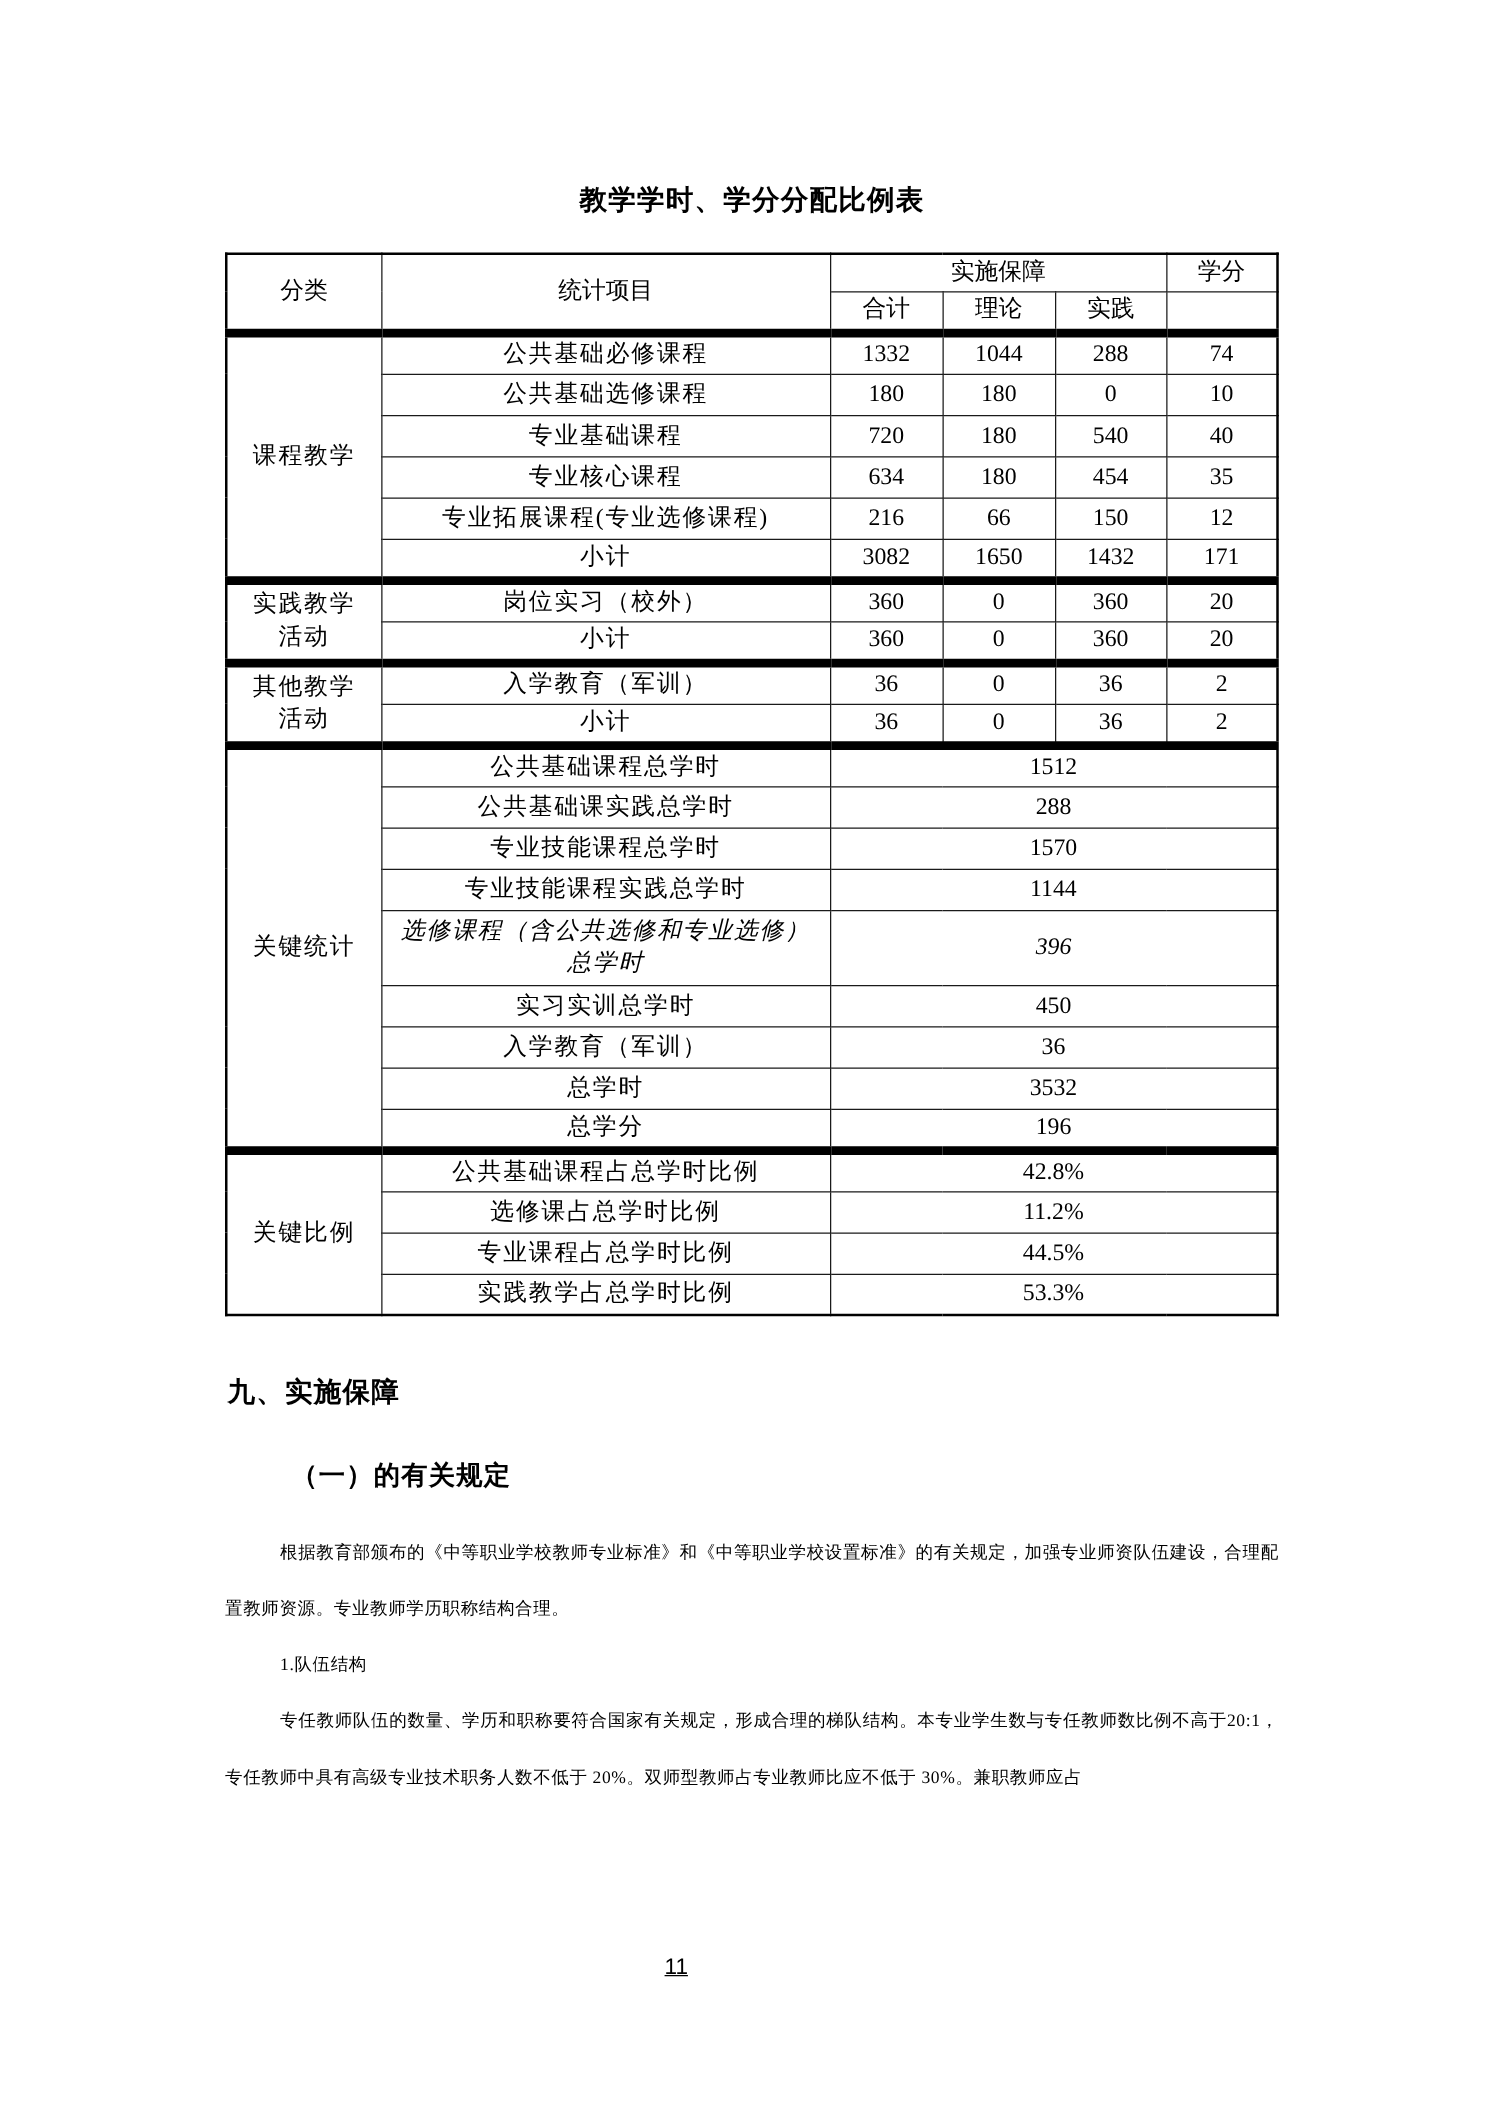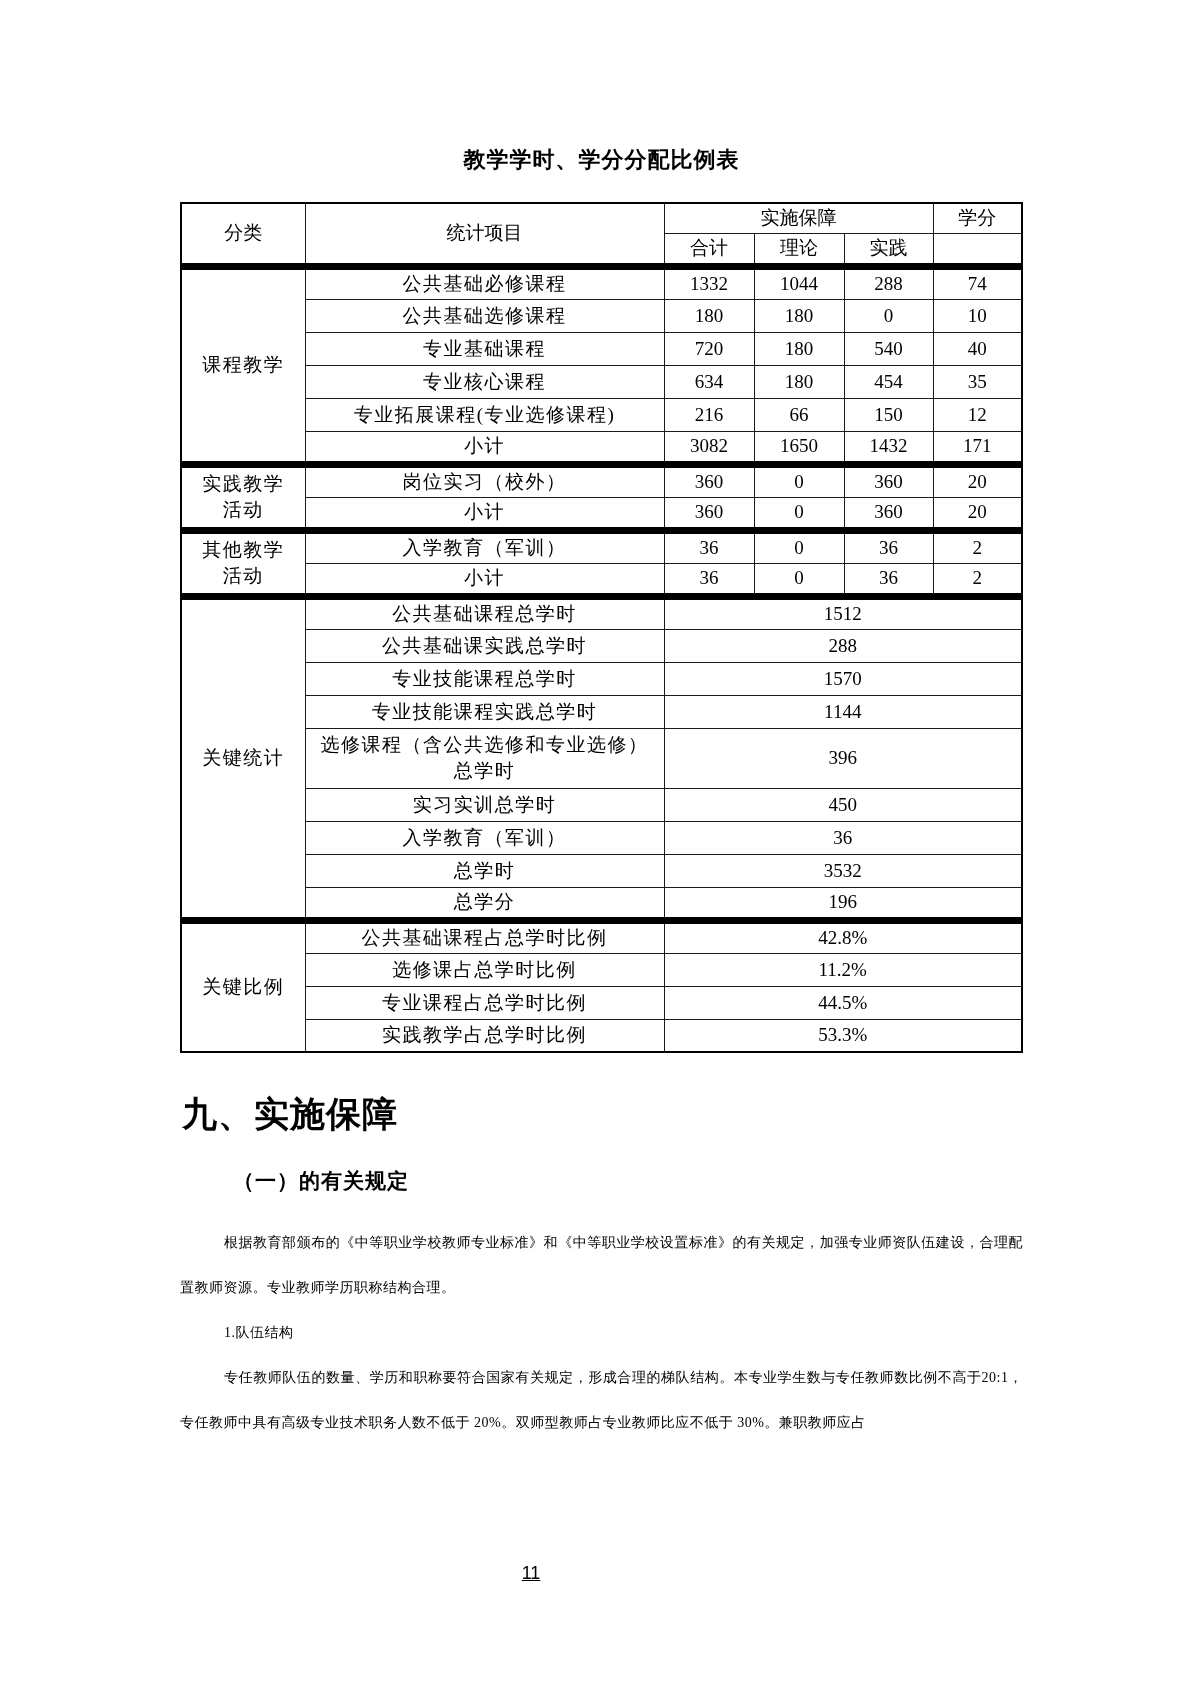"教学学时、学分分配比例表" .page { padding-left: none -> 20px }
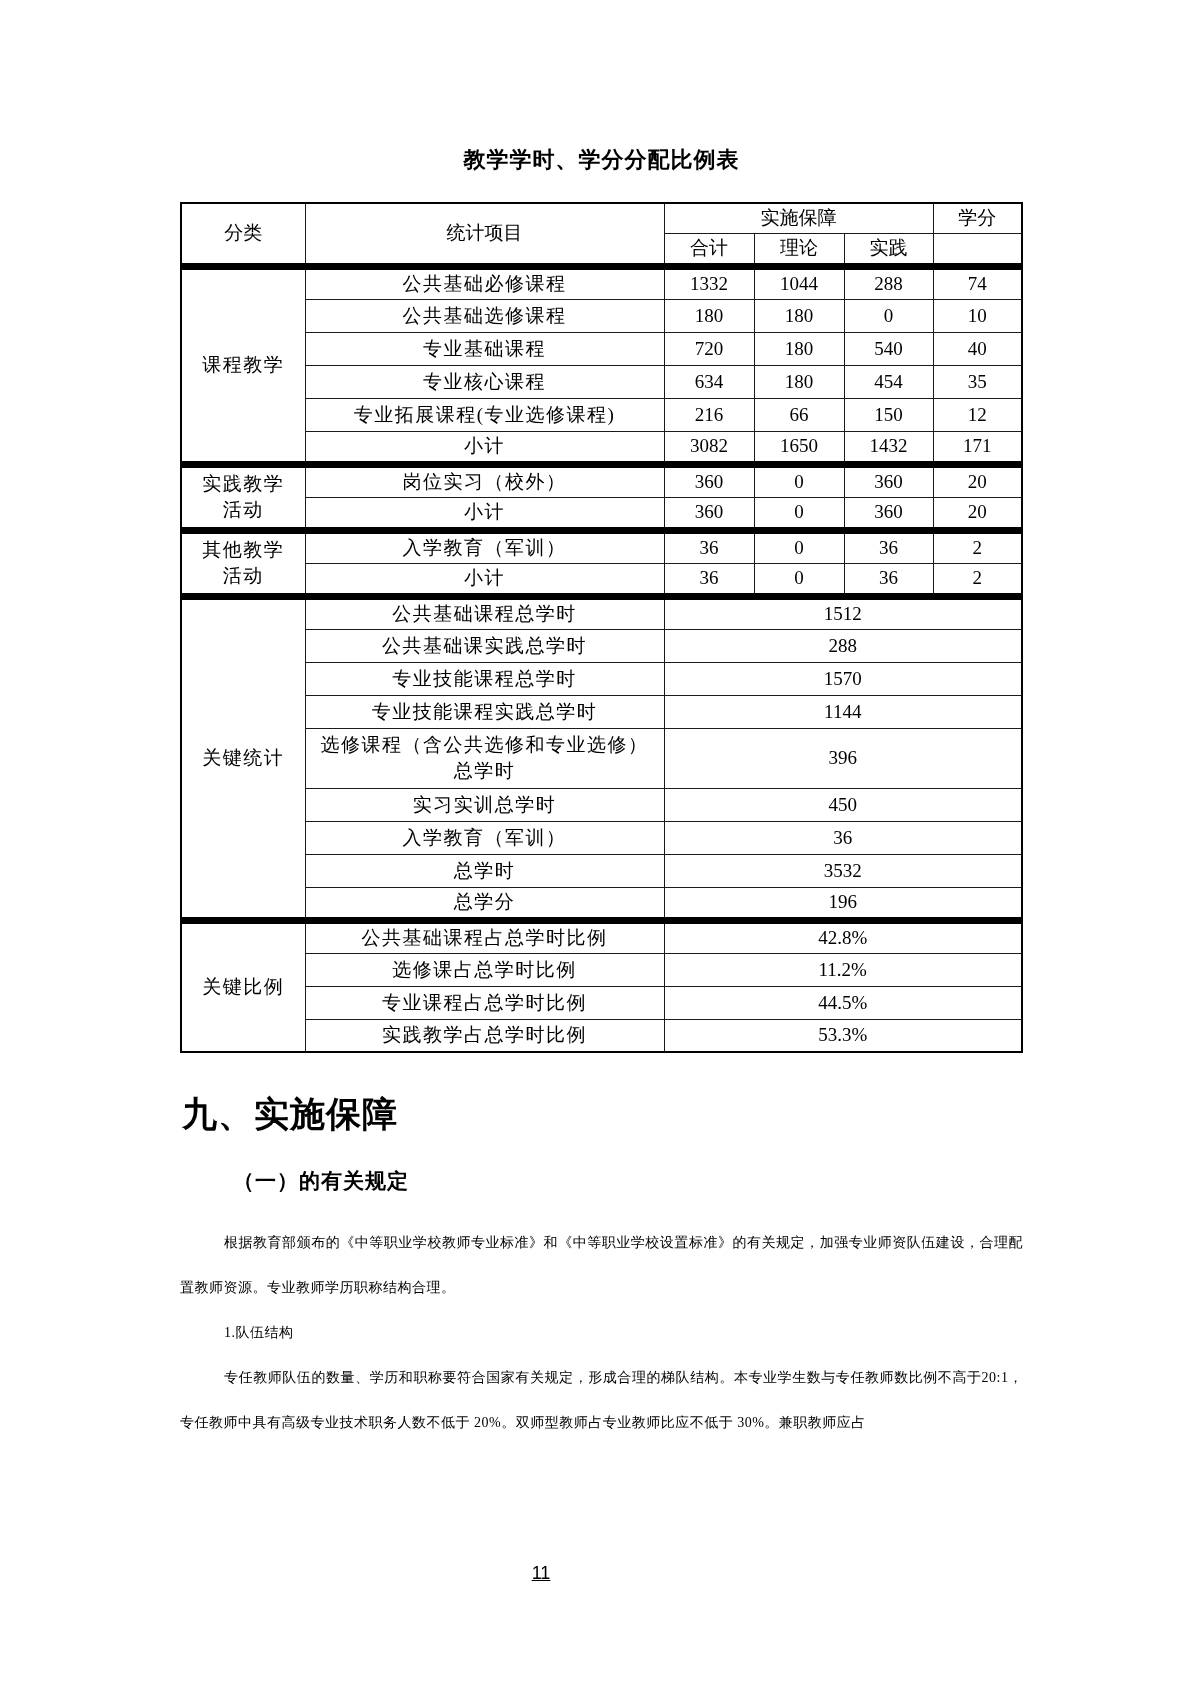"选修课程（含公共选修和专业选修）" table.stats tbody tr.tall-row { font-style: none -> italic }
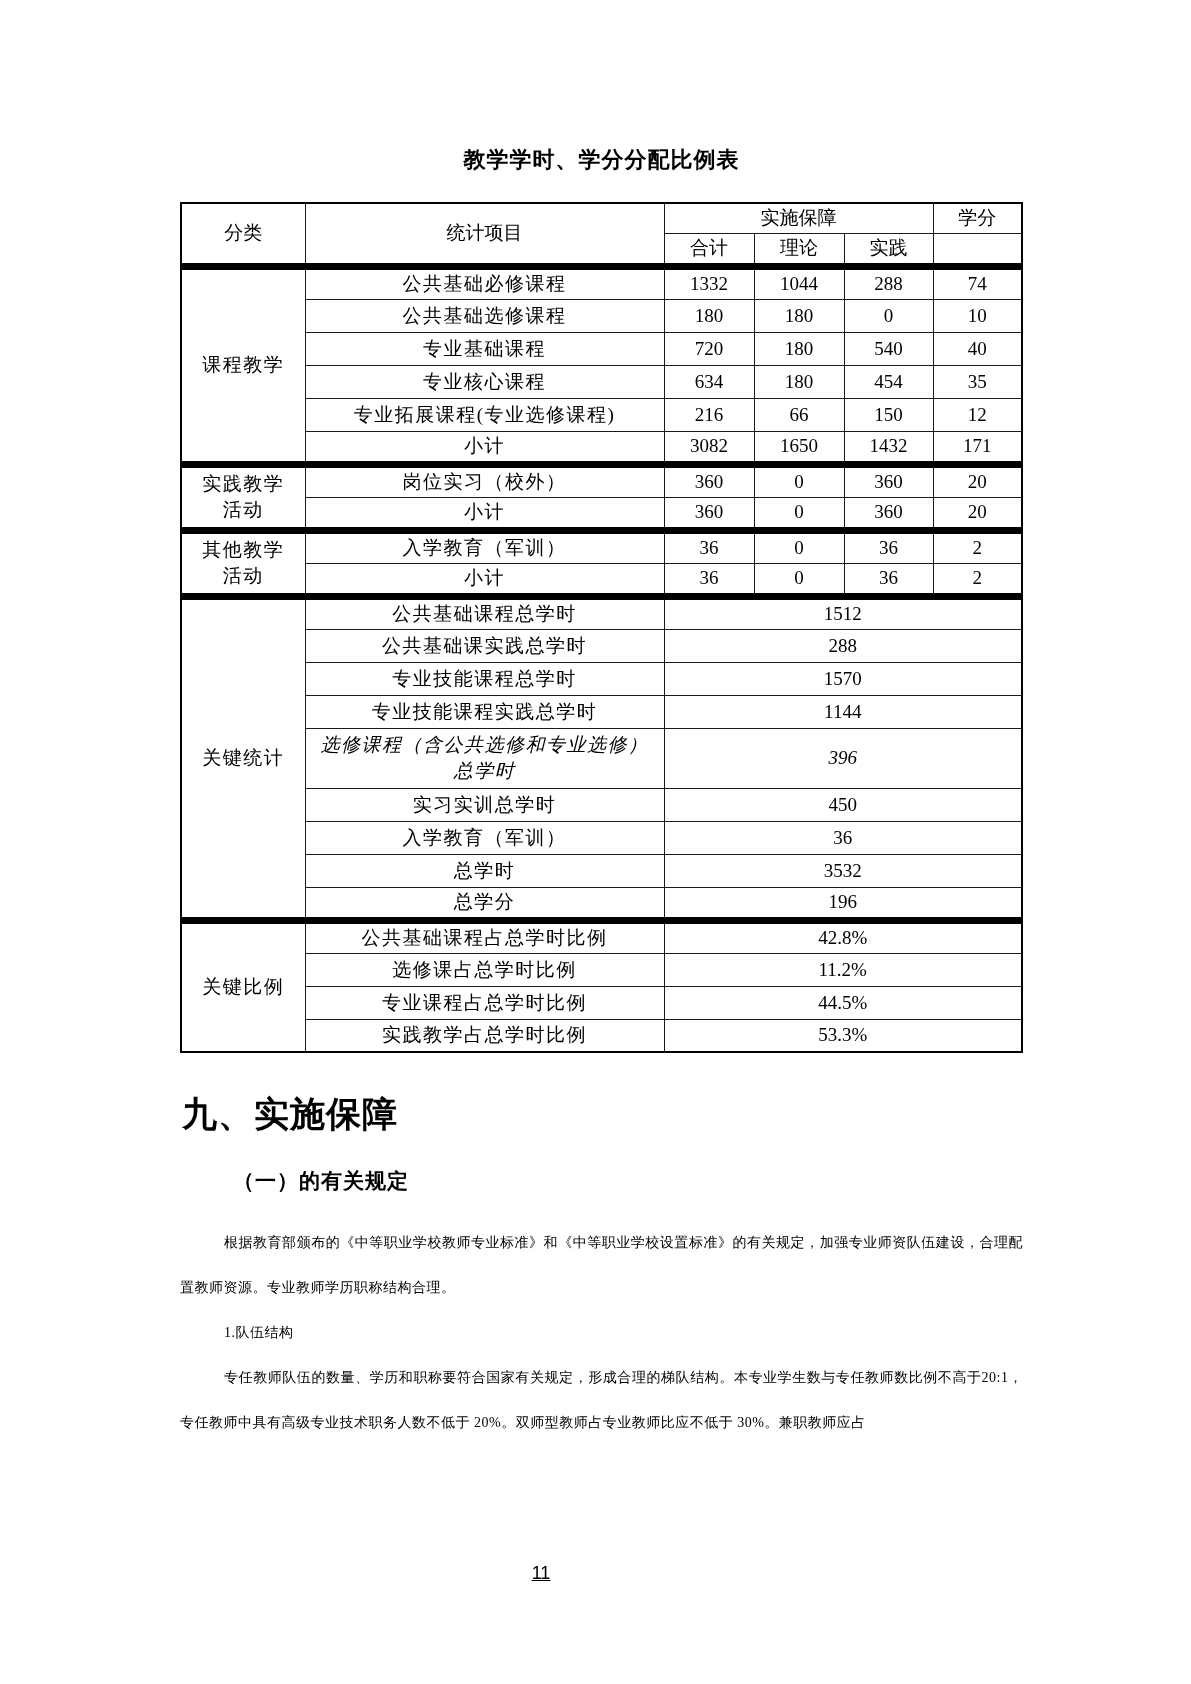"九、实施保障" .section-heading { font-size: 35px -> 22px }
